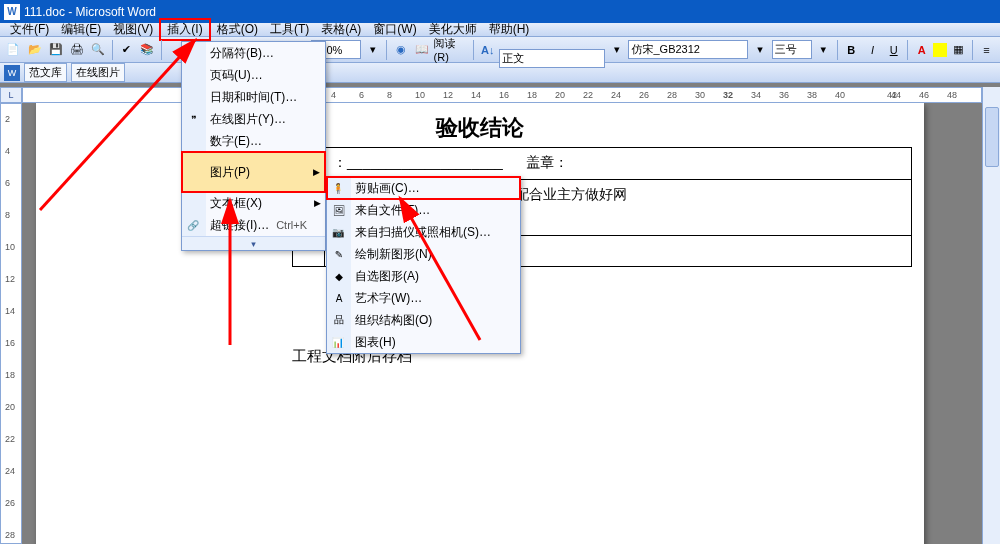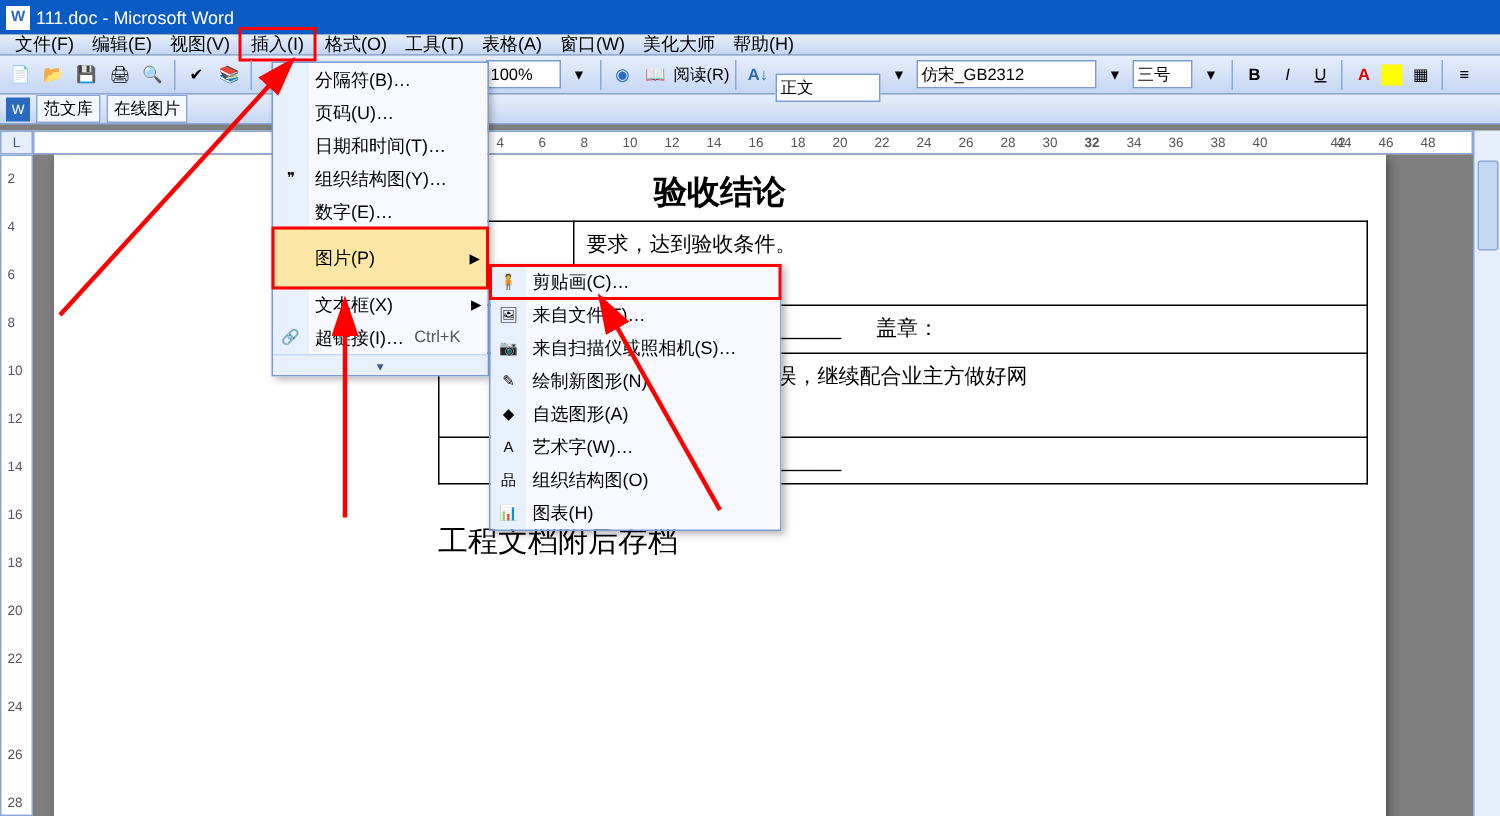"正文" input.combo { width: 70px -> 106px }
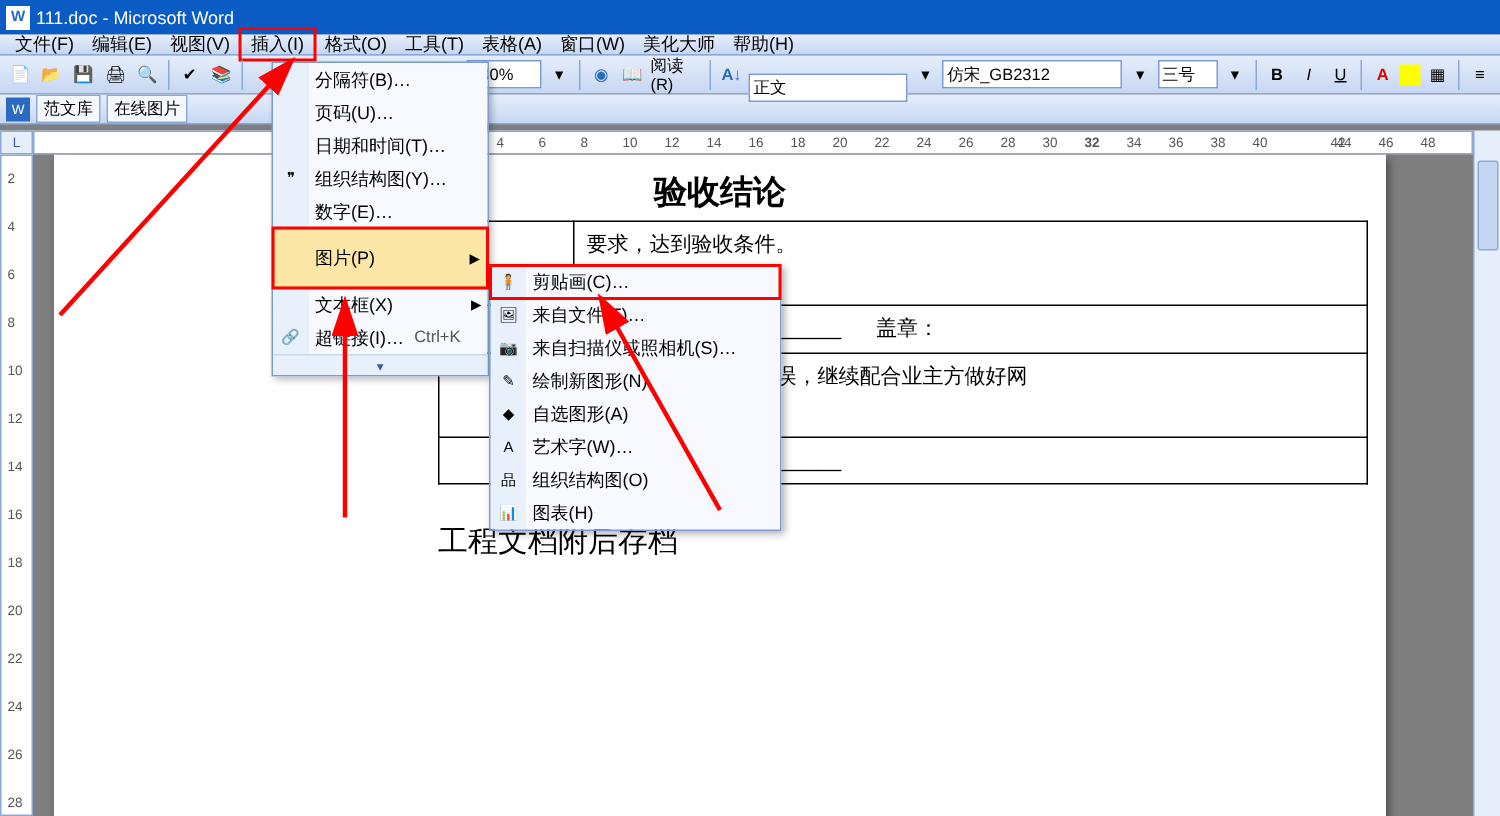"组织结构图(Y)…" span { text: 组织结构图 -> 在线图片 }
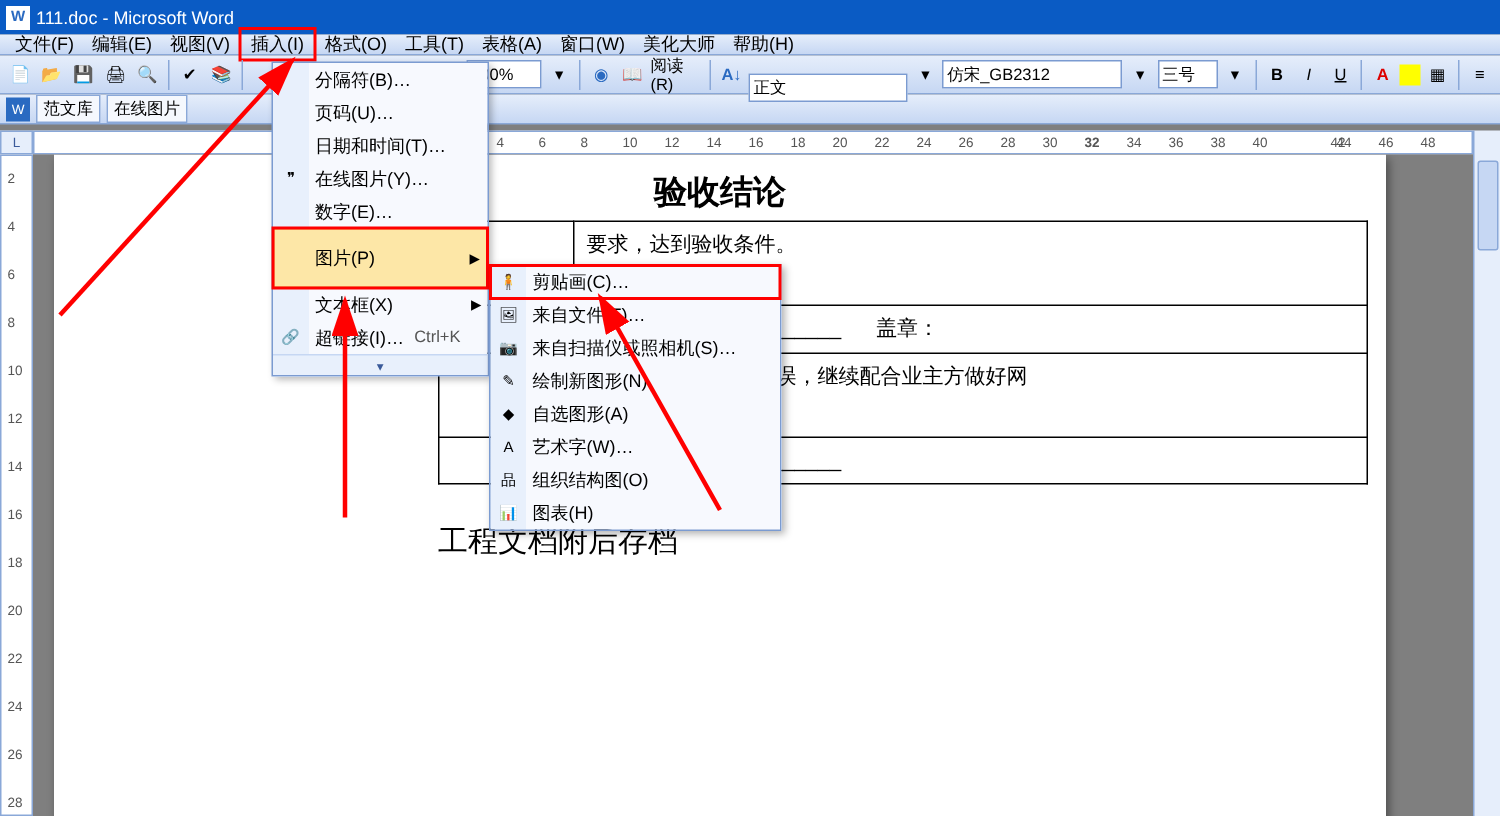"要求，达到验收条件。" tr { html: <tr> <td></td> <td><span>要求，达到验收条件。</span></td> </tr> -> none }
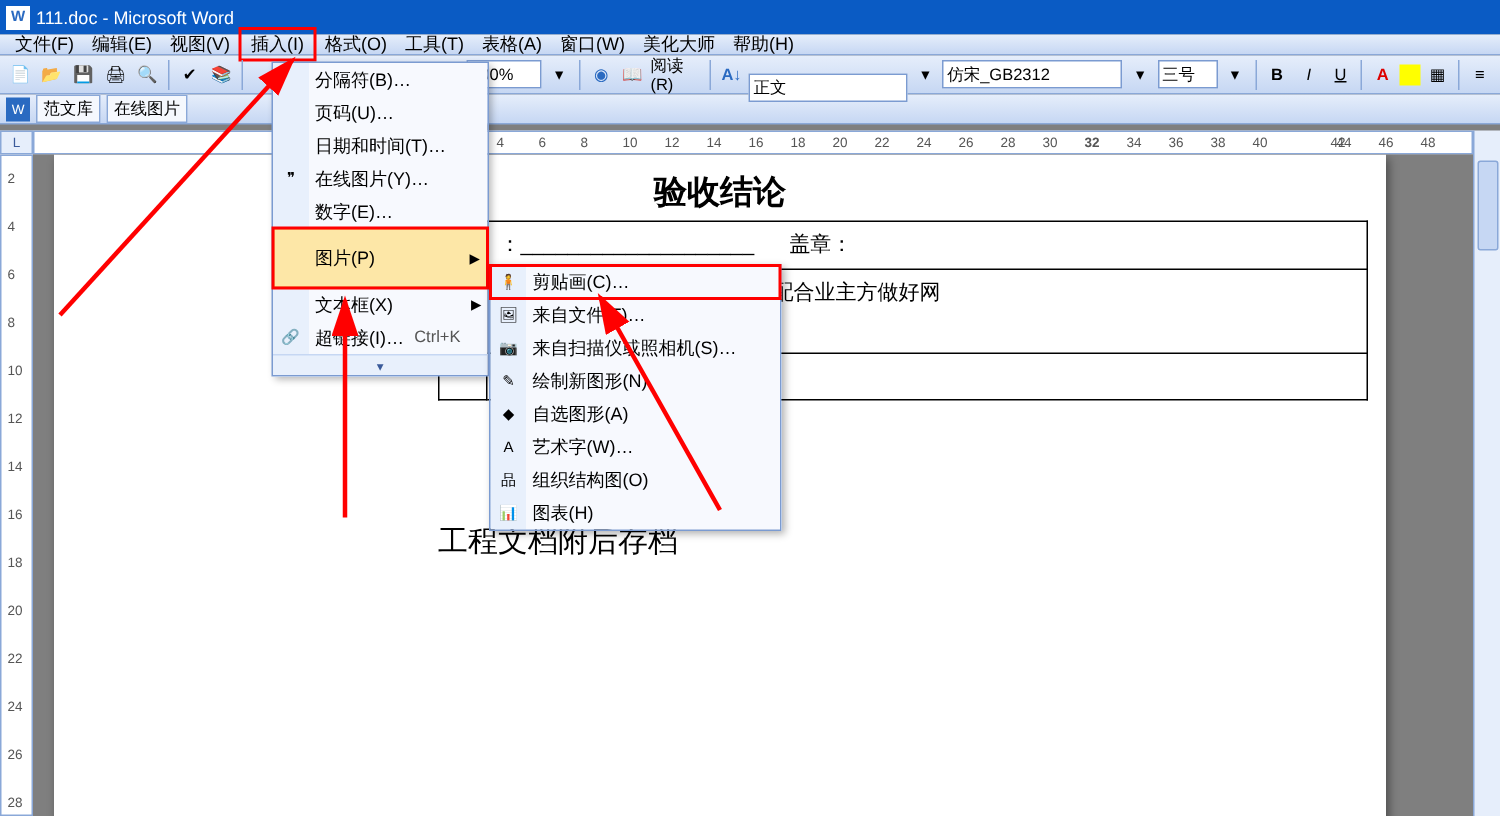"工程文档附后存档" .doc-footer { font-size: 20px -> 15px }
